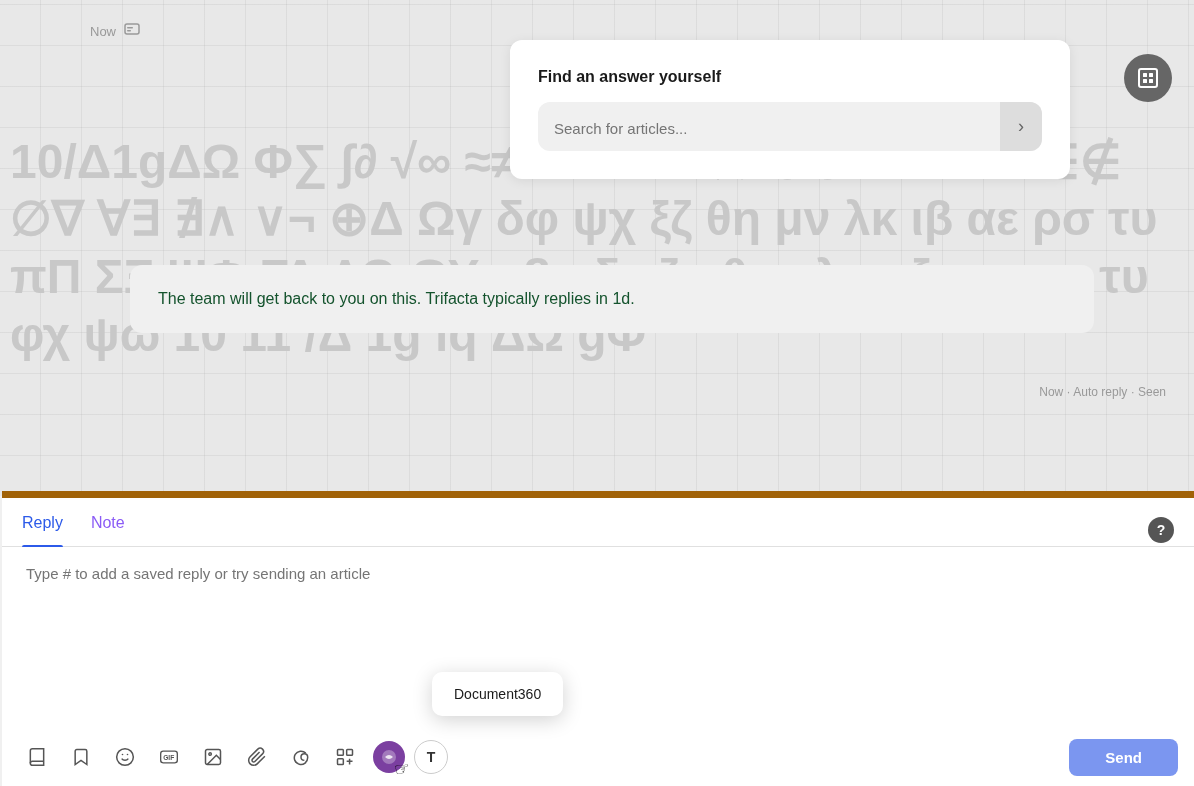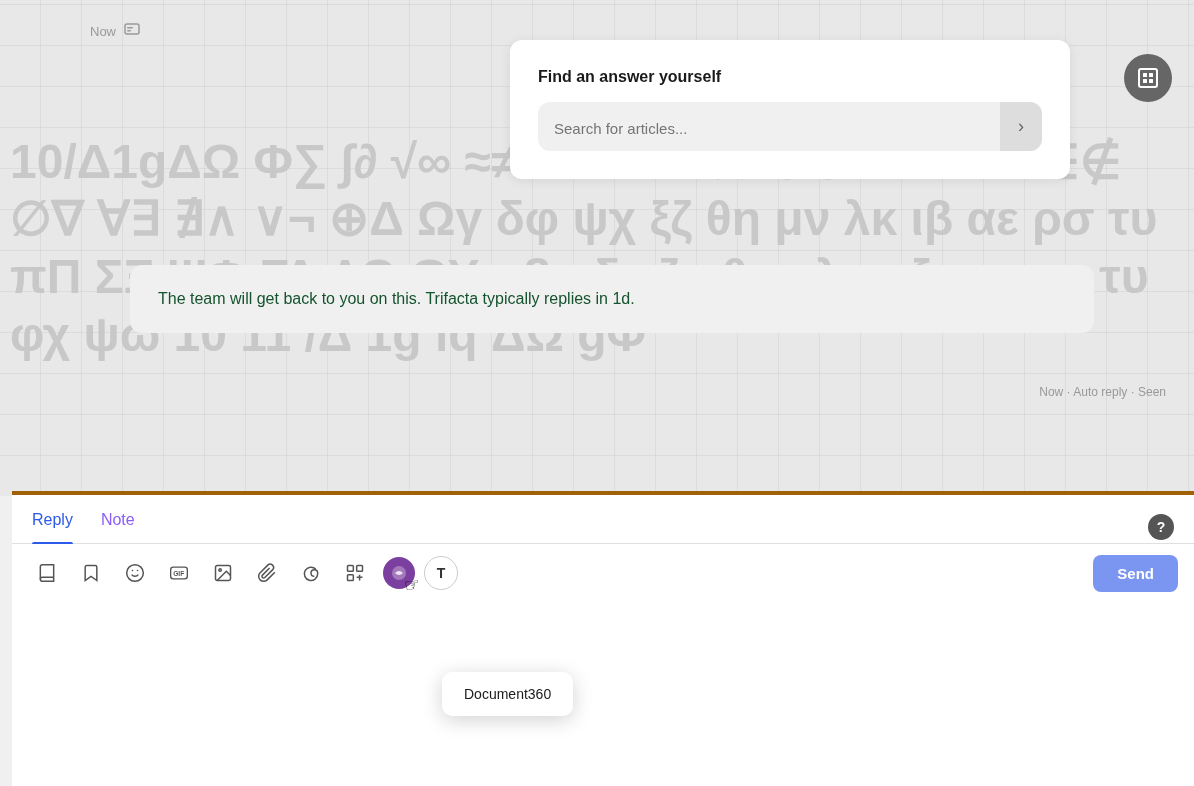"Reply" .reply-panel { border-top: 4px solid #a16207 -> 7px solid #a16207; left: 12px -> 2px }
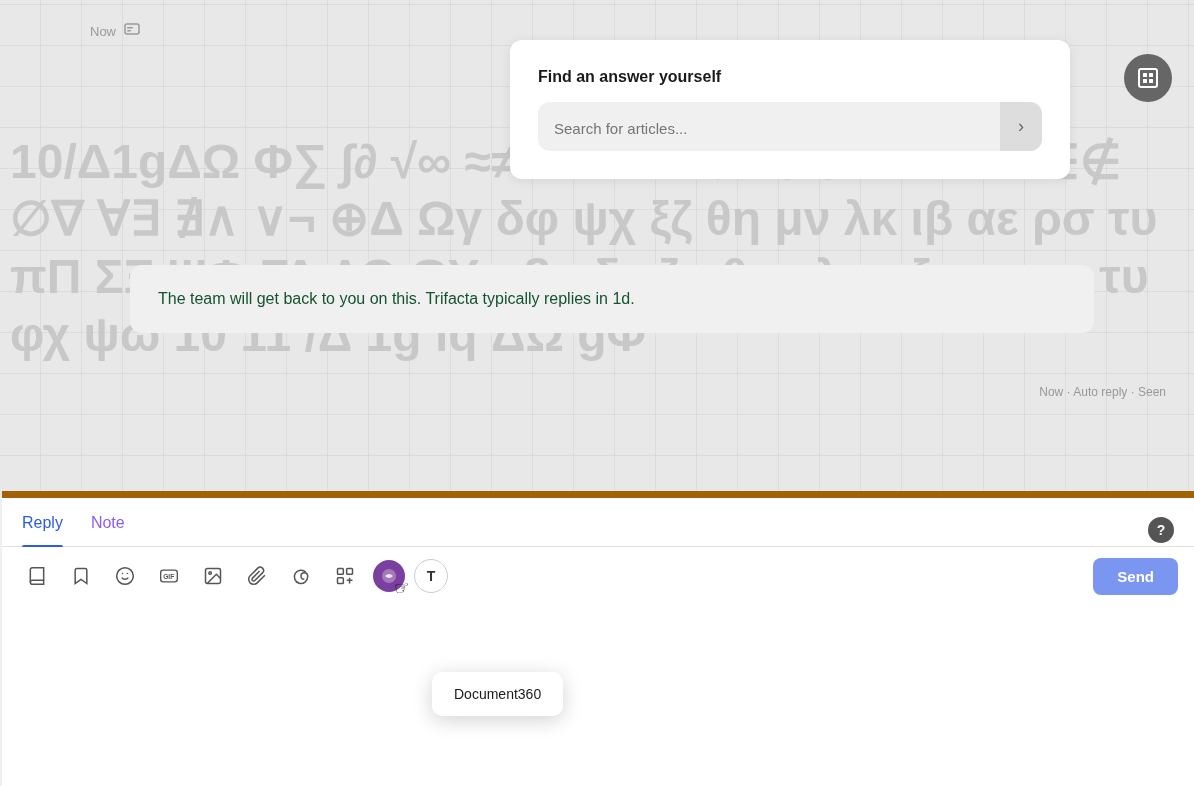"Type # to add a" textarea.reply-textarea { html: none -> <textarea></textarea> }
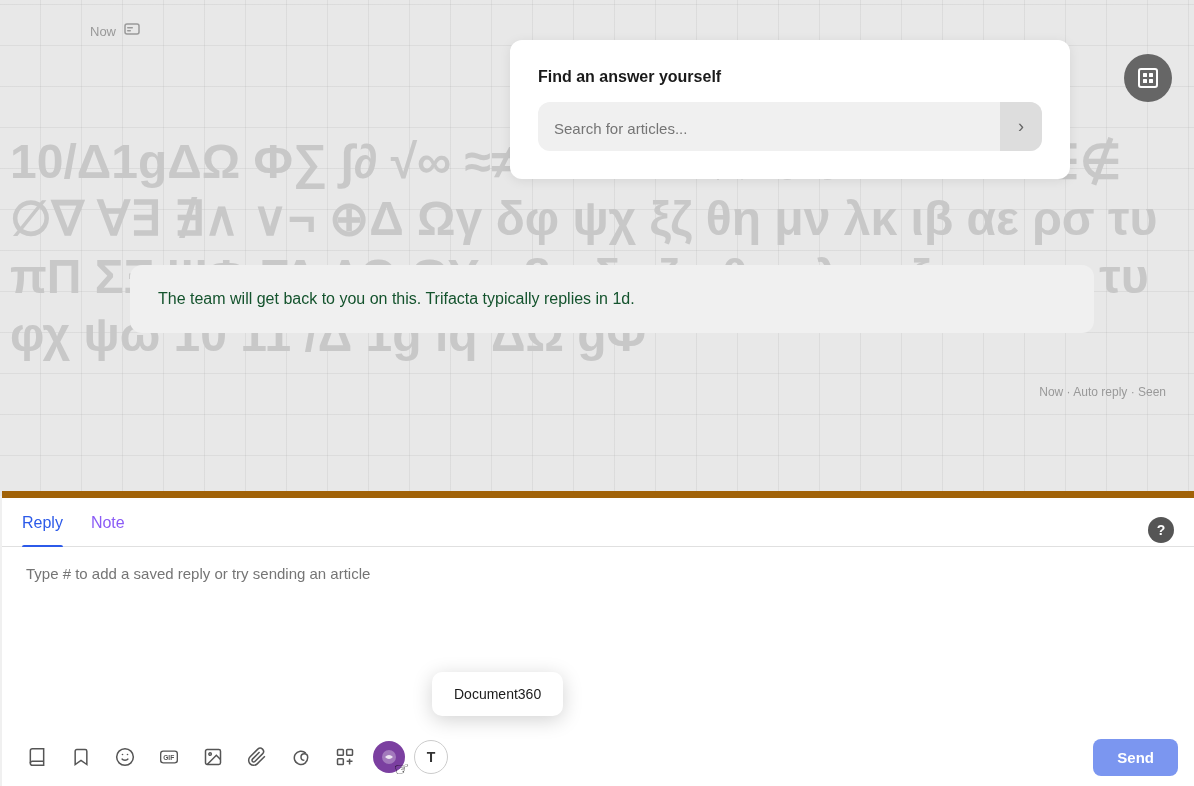"Send" .send-btn { padding: 10px 24px -> 10px 36px }
